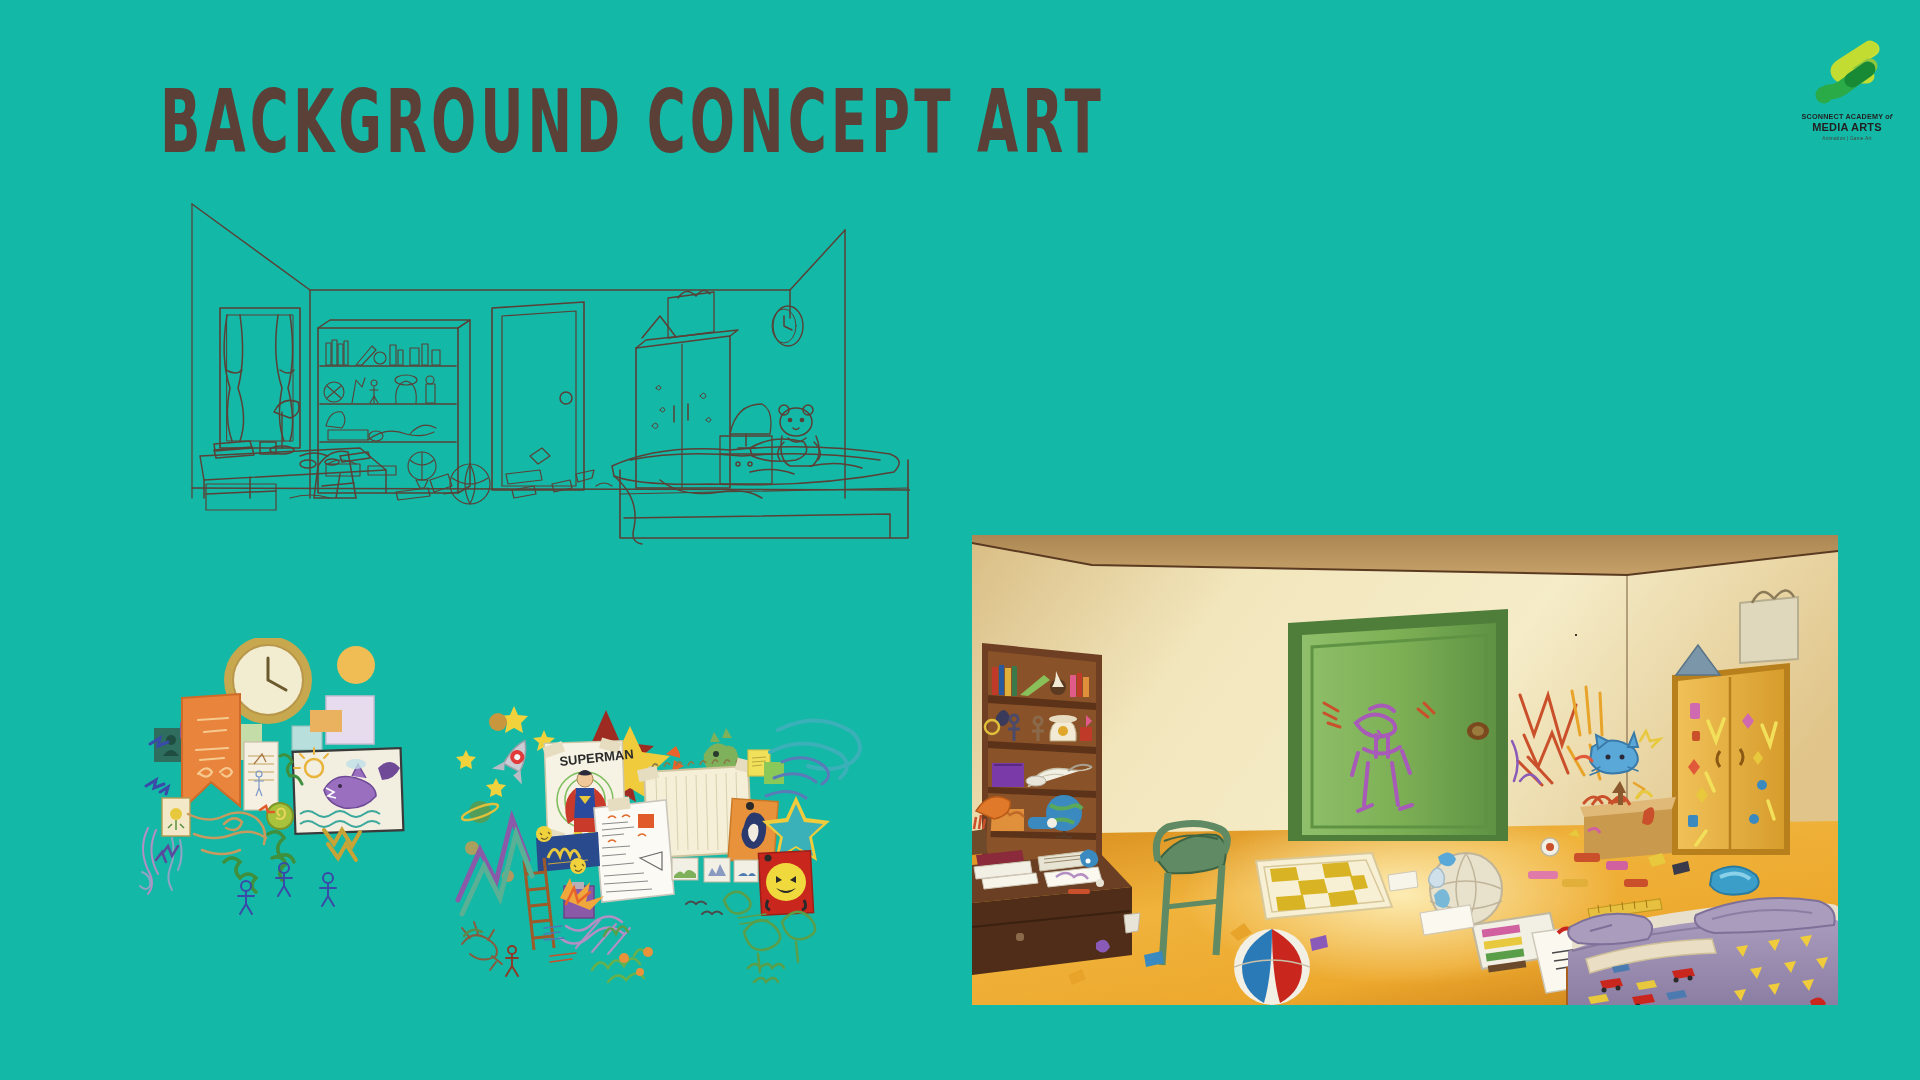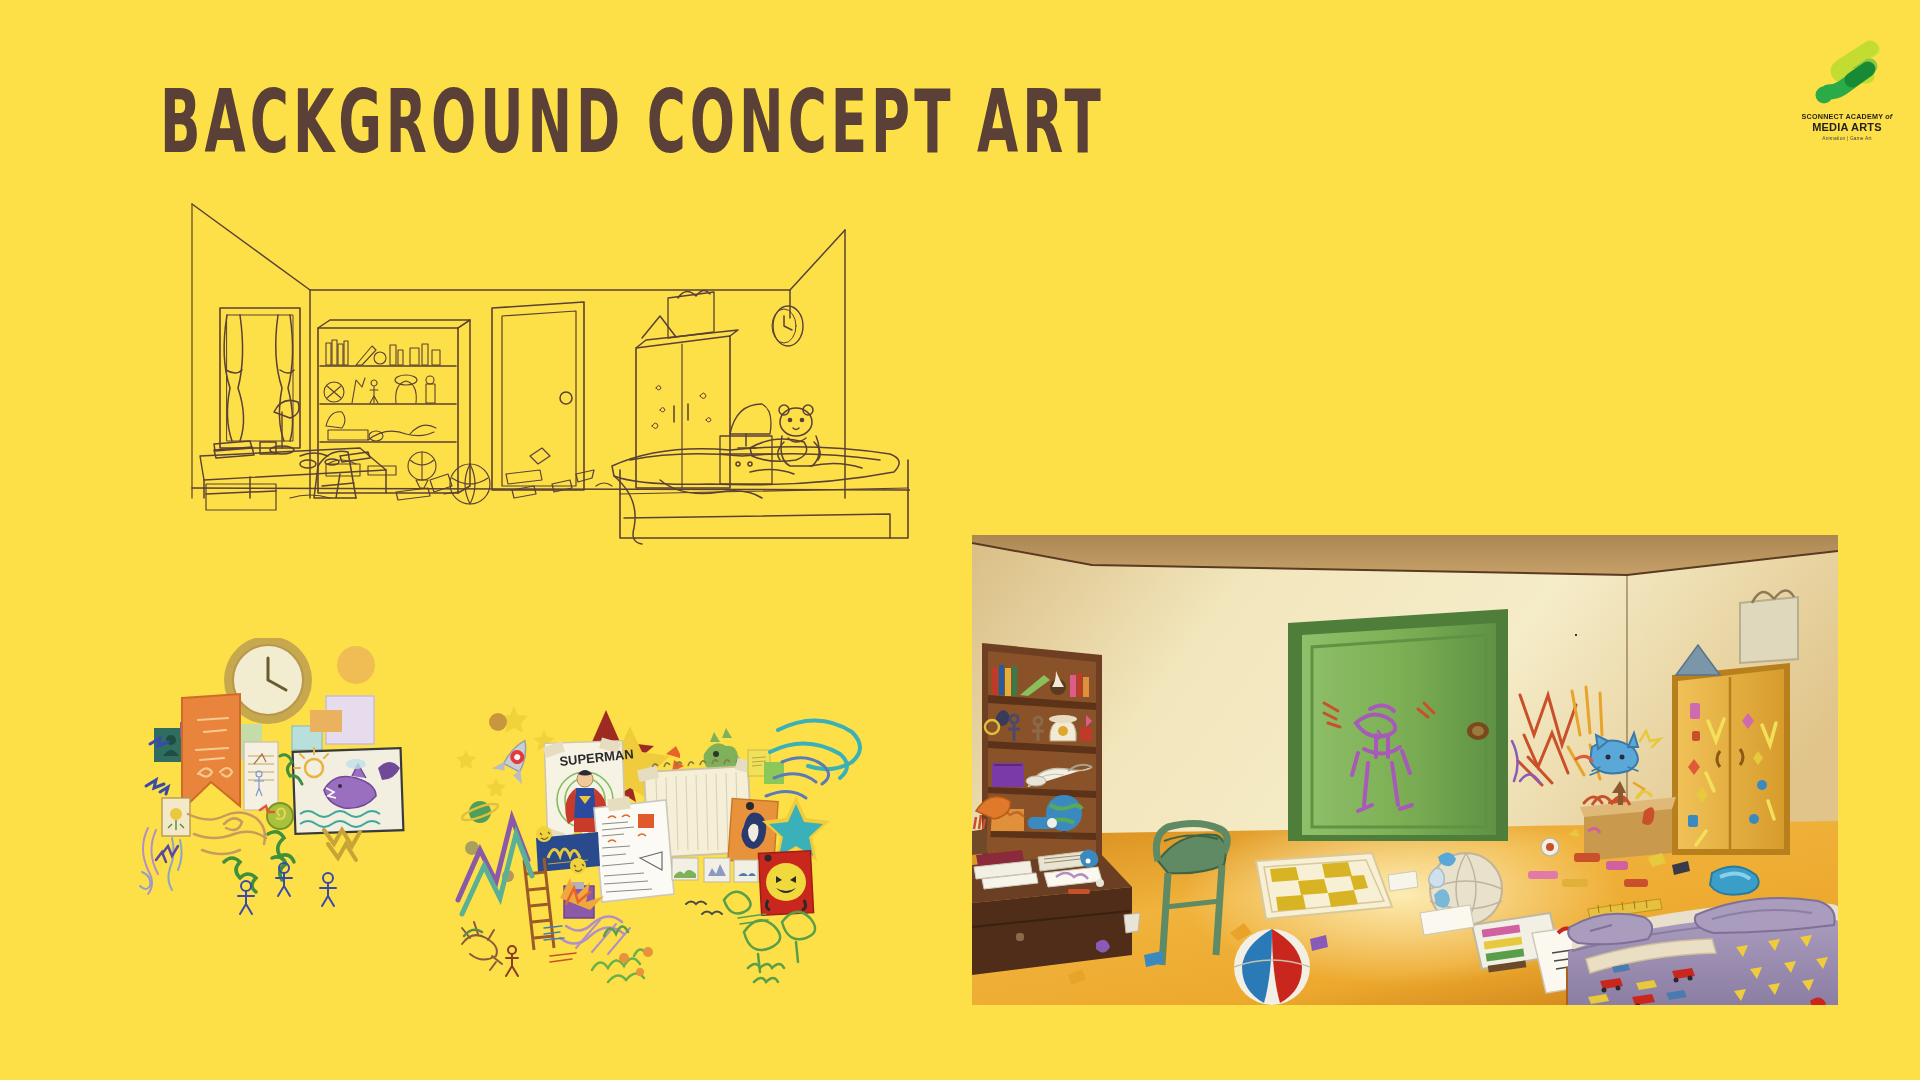"BACKGROUND CONCEPT ART" .slide { background: #fde047 -> #14b8a6 }
